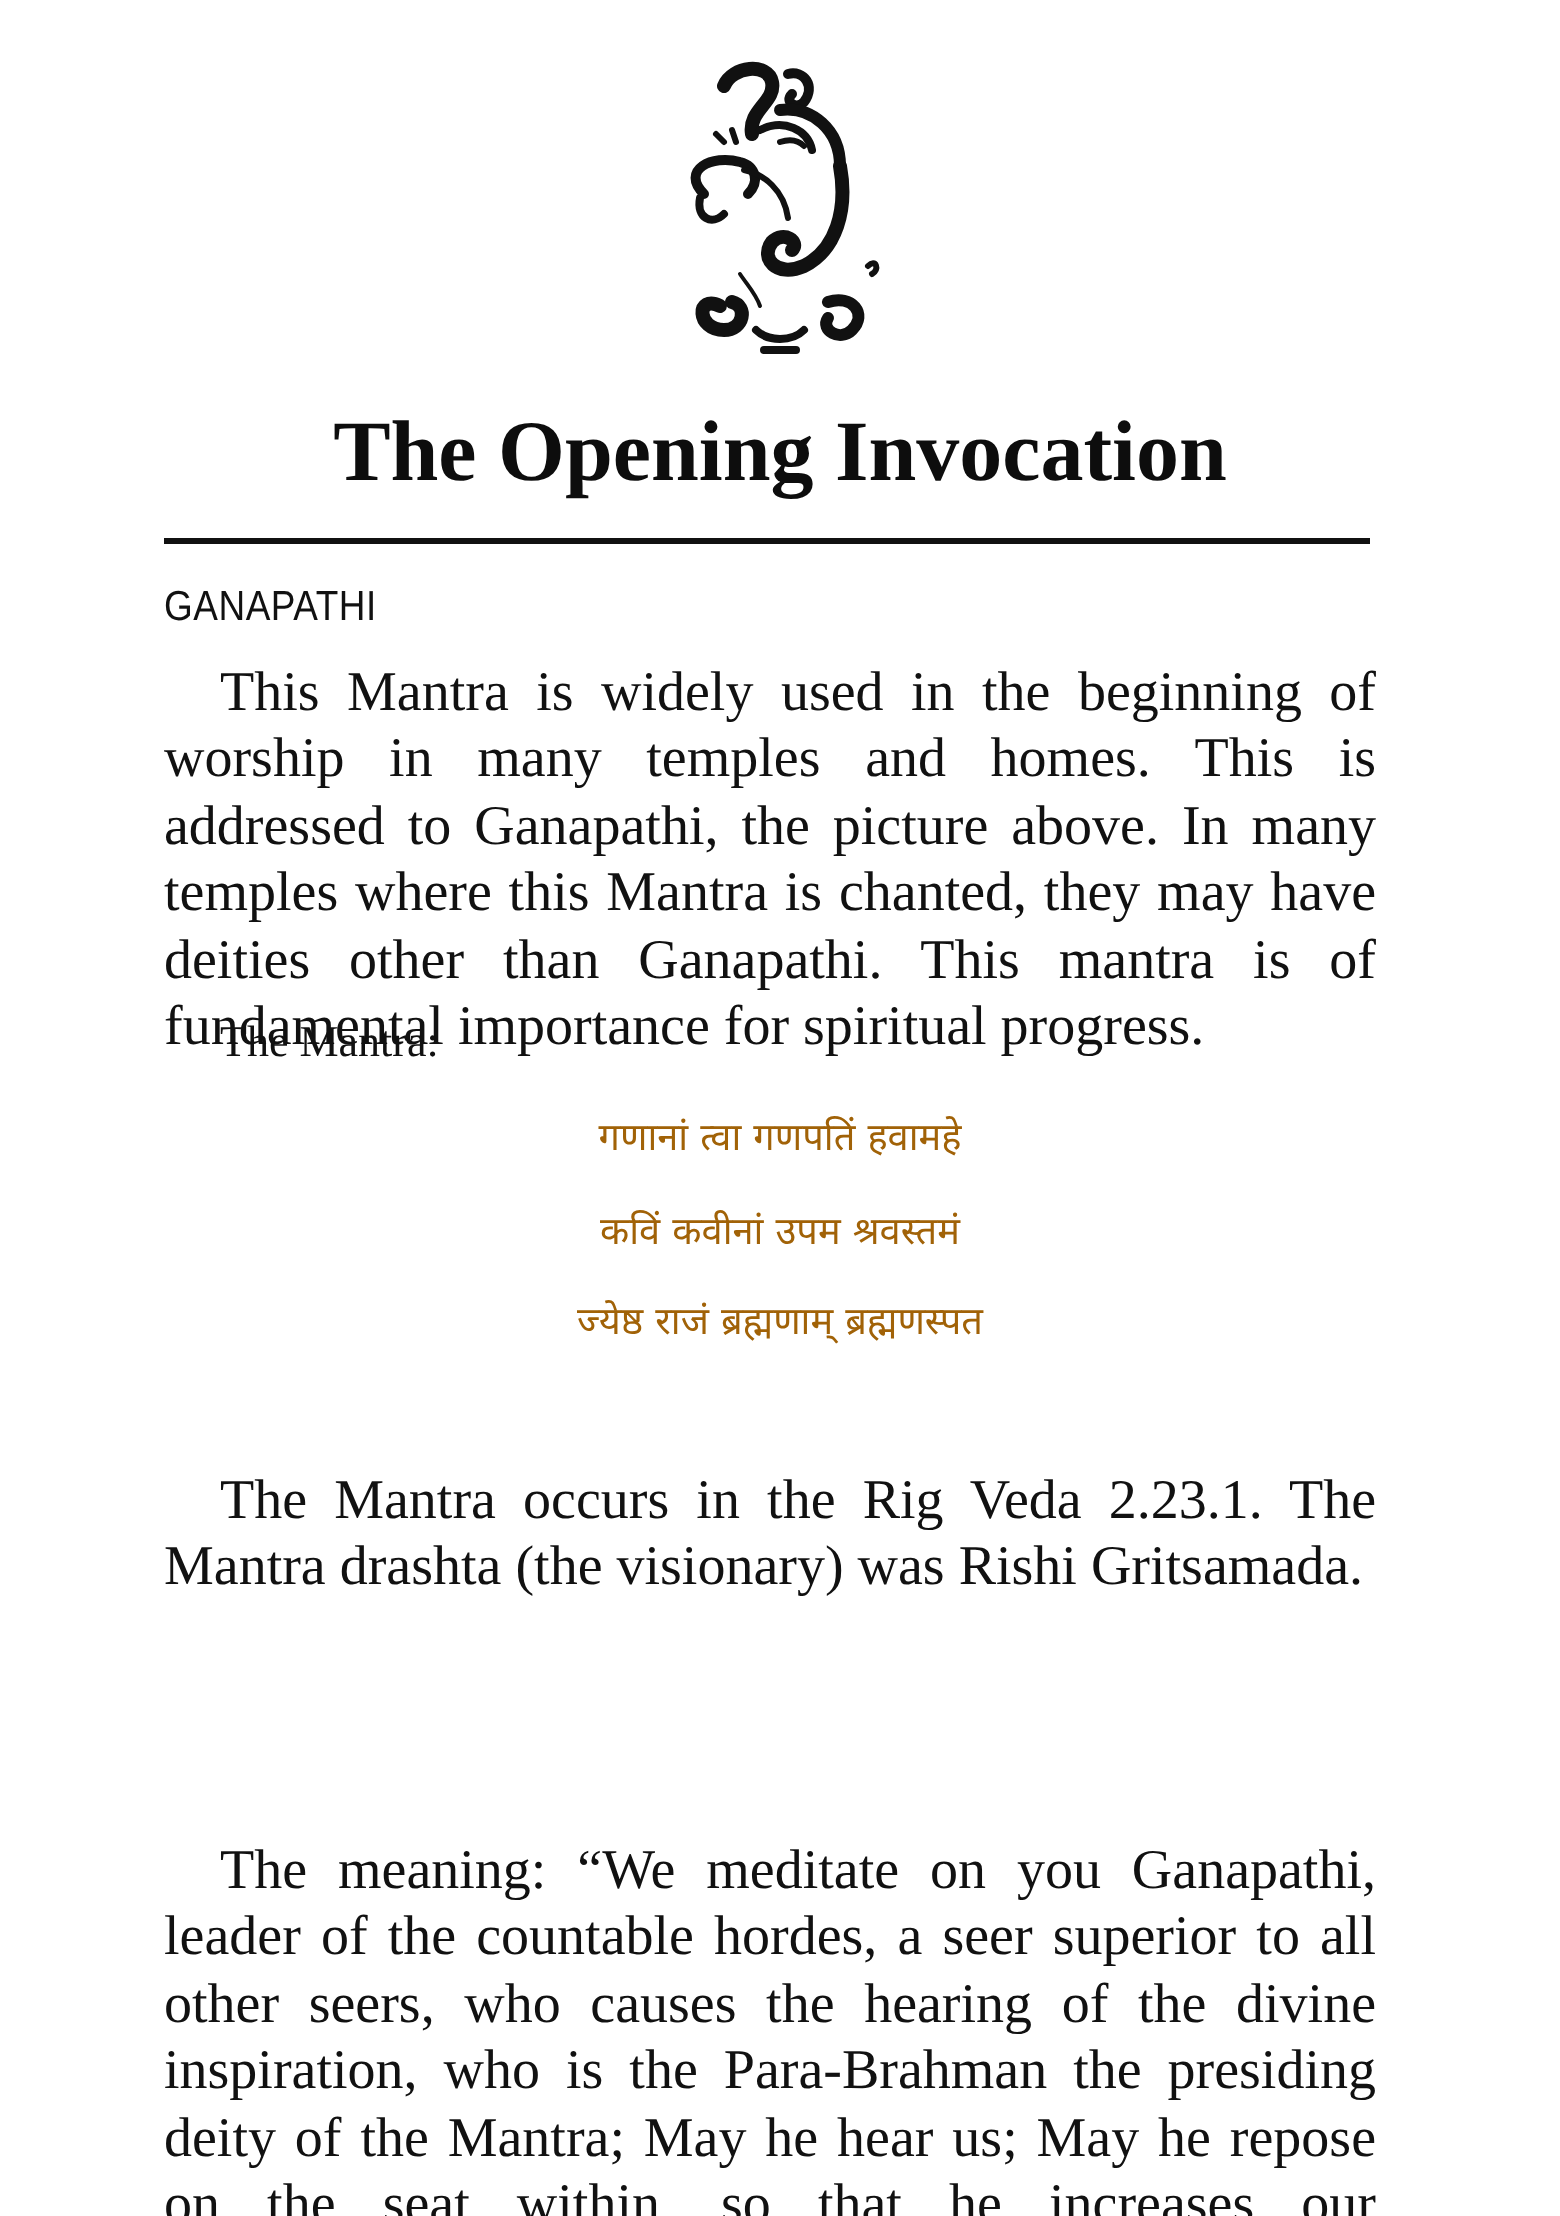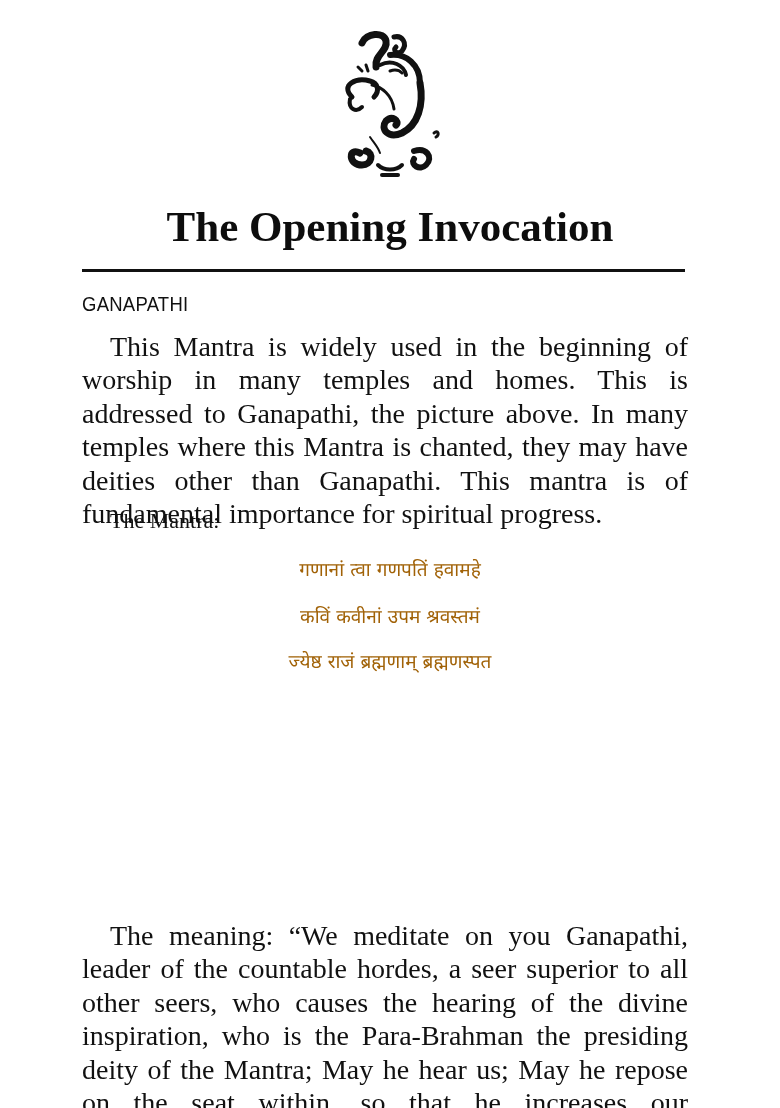"The Mantra occurs in the" div.para { html: none -> <div><span></span><span>The Mantra occurs in the Rig Veda 2.23.1. The Mantra drashta (the visionary) was Rishi Gritsamada.</span></div> }
